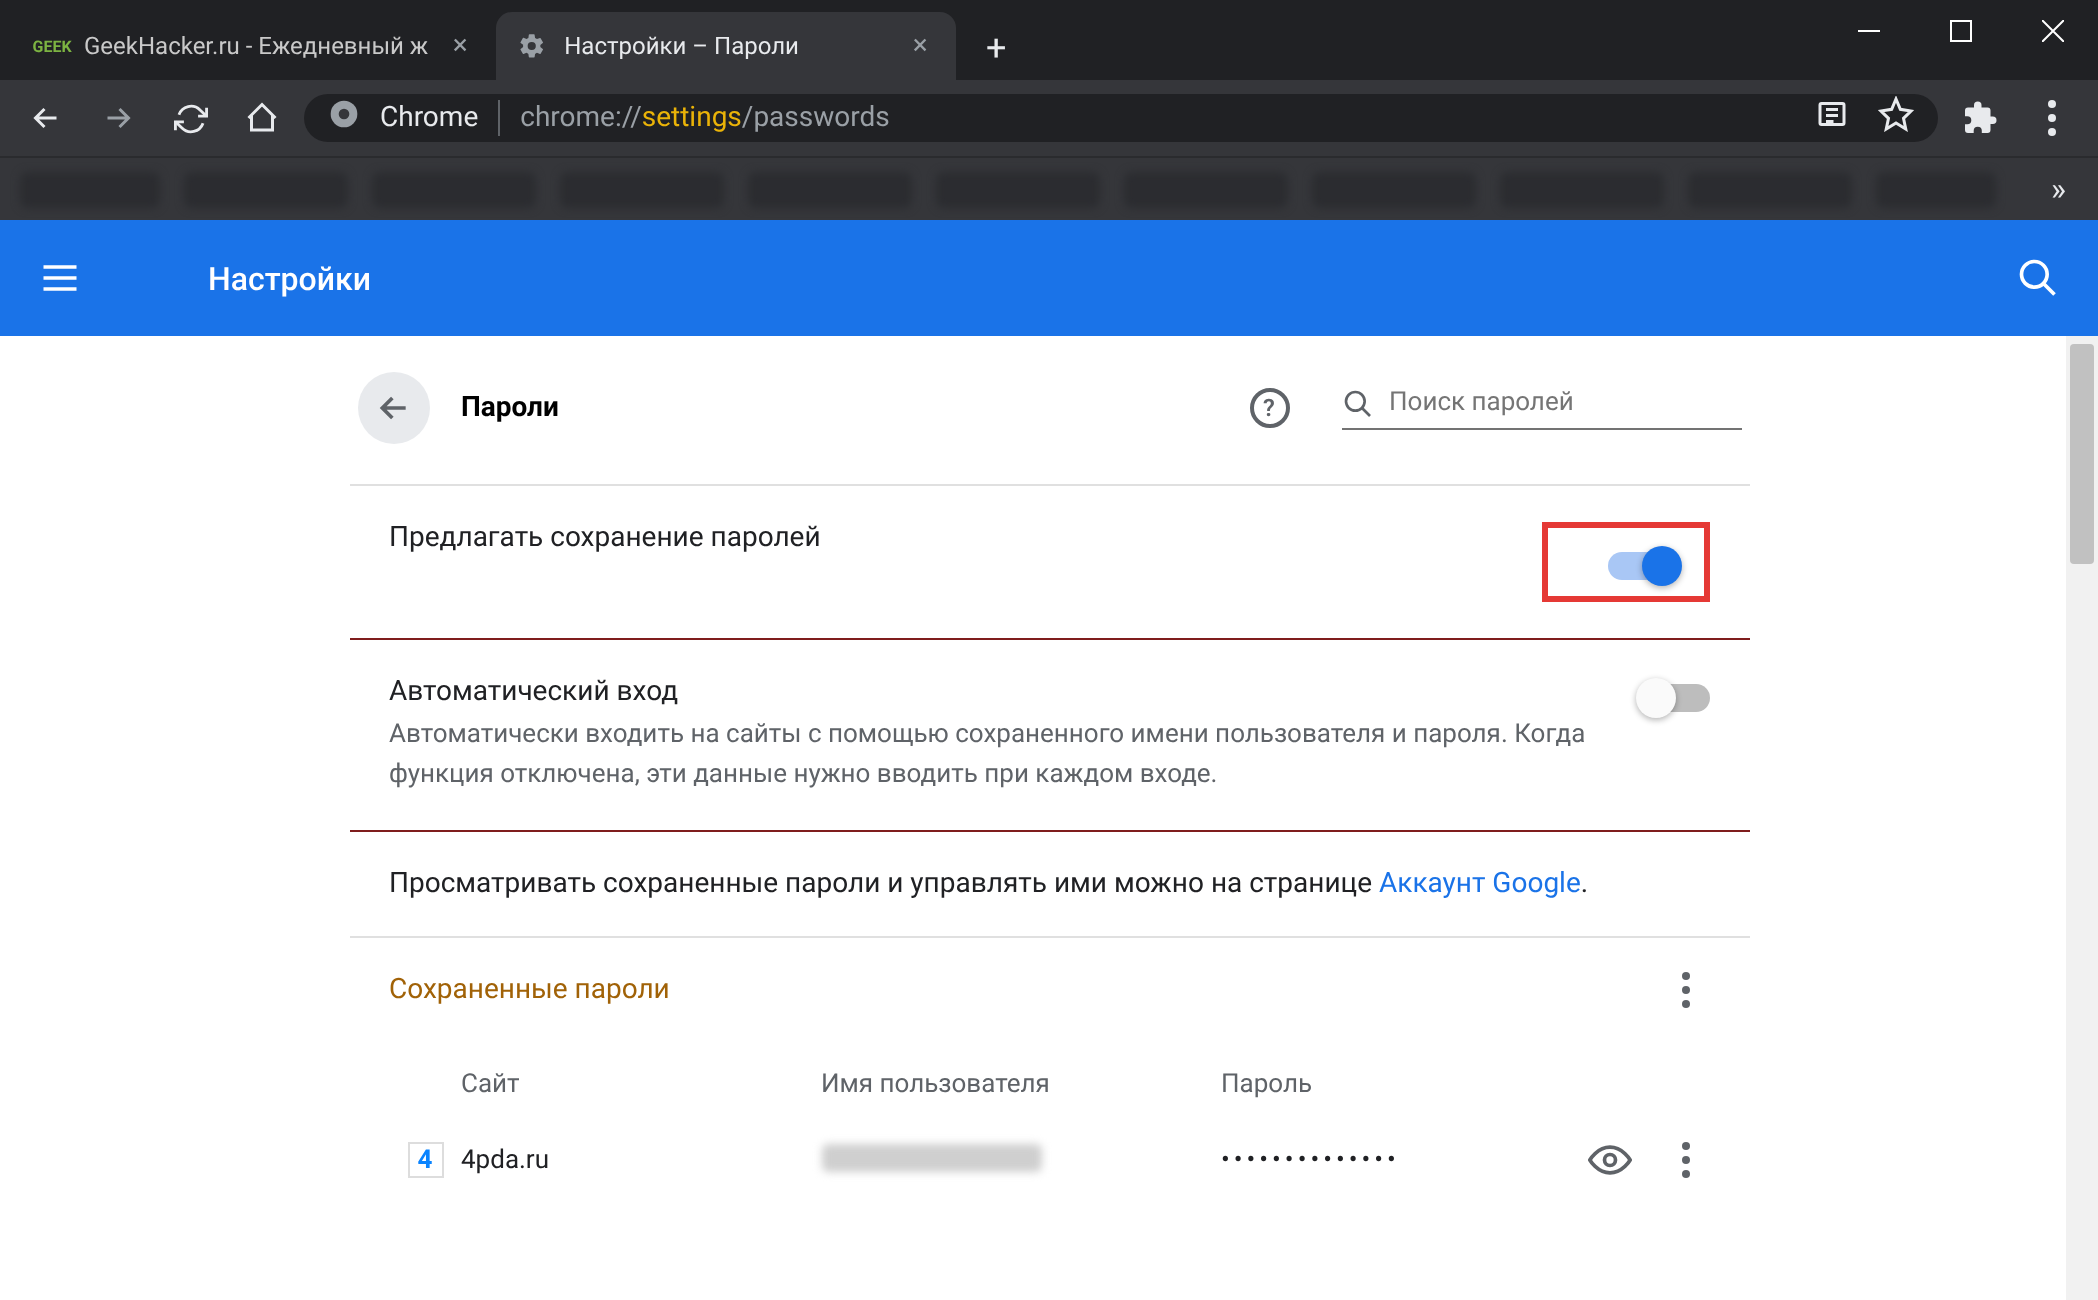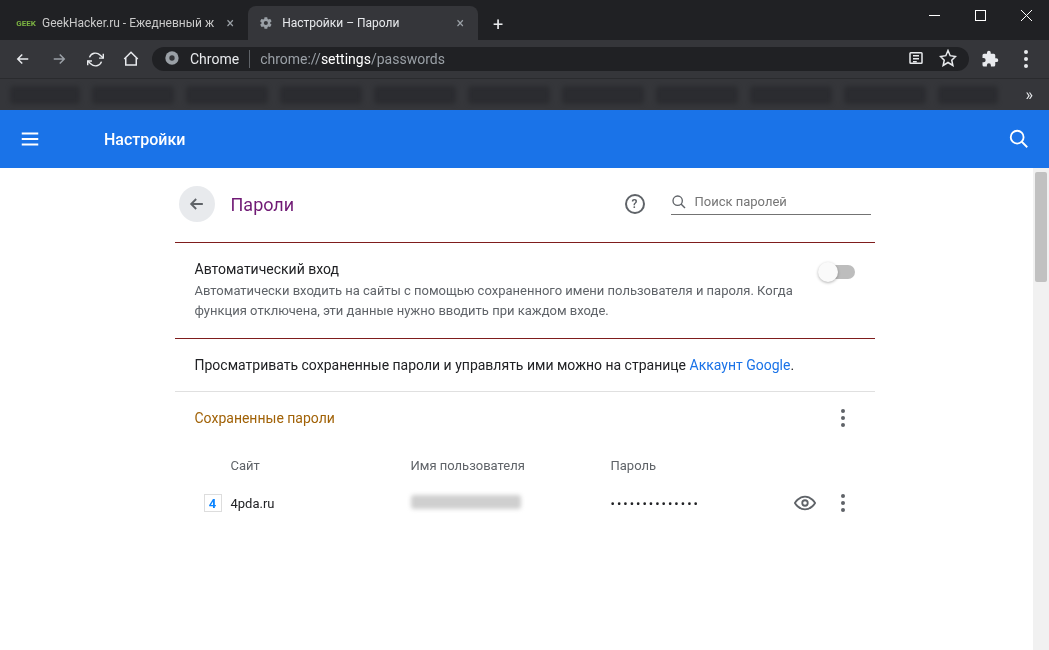"settings" .omnibox .url .hl { color: #ffffff -> #eab308 }
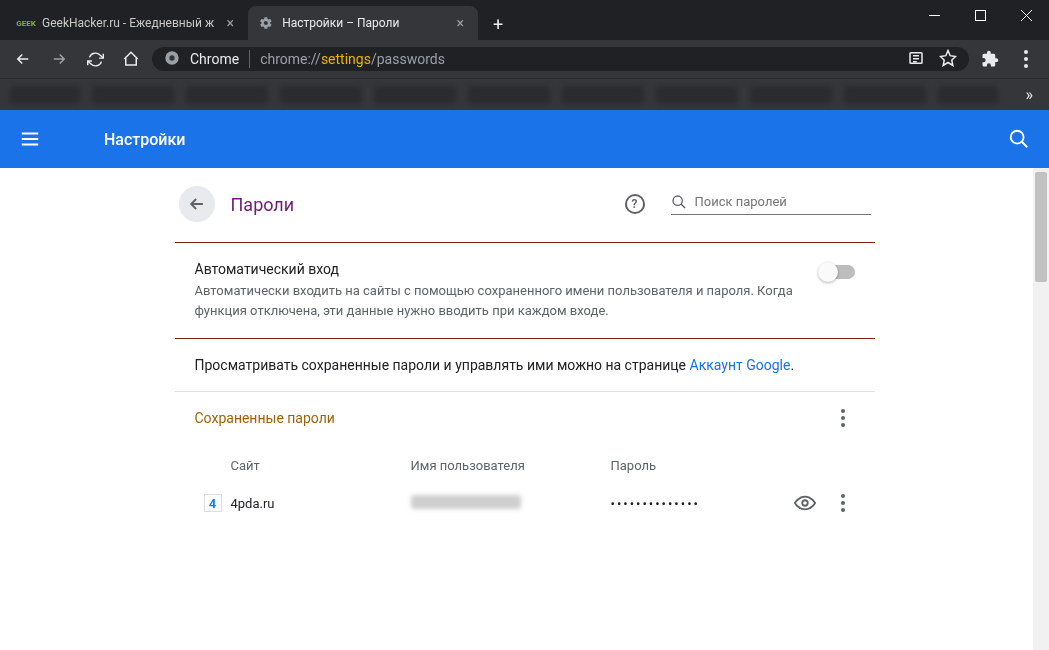"Пароли" .card-head h2 { color: #701a75 -> #000000; font-size: 18px -> 14px; font-weight: 400 -> 700 }
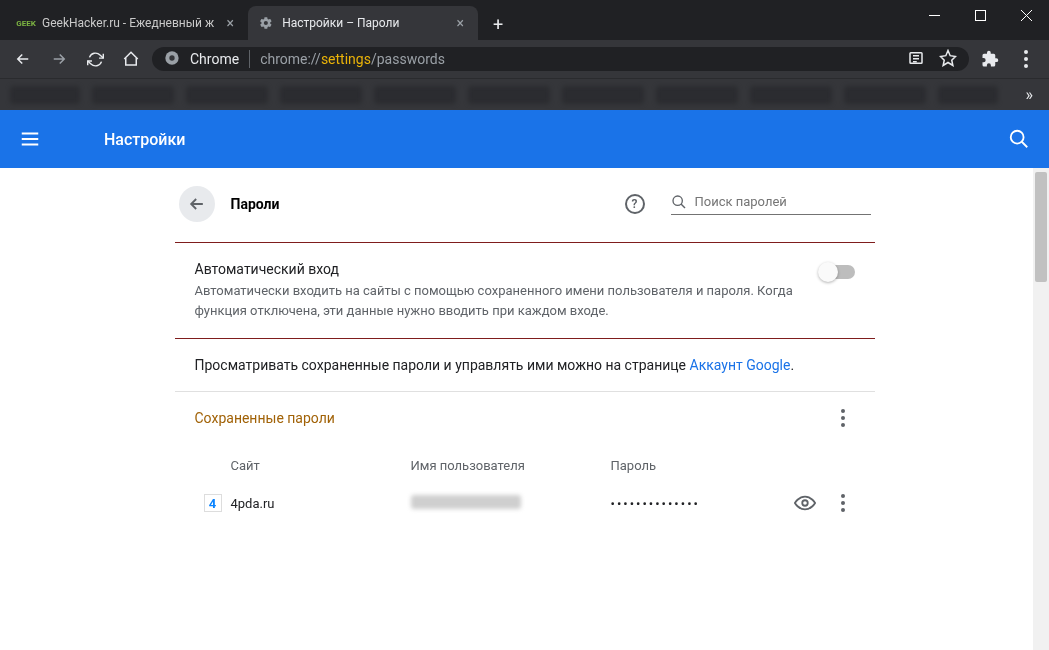"Предлагать сохранение паролей" div.row { html: none -> <div> <div> <div>Предлагать сохранение паролей</div> </div> <div> <div> <div></div> </div> </div> </div> }
